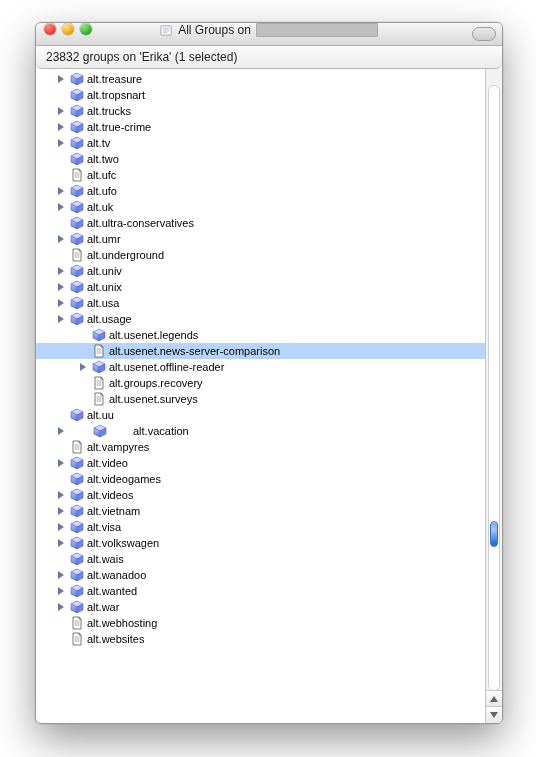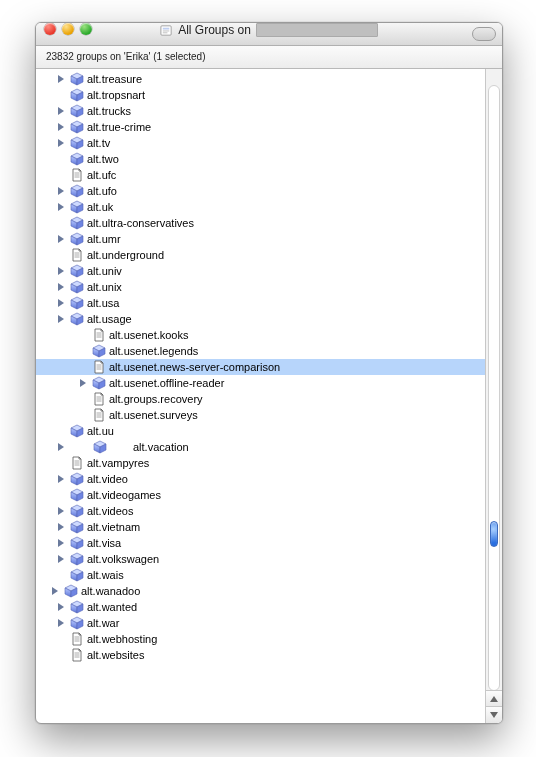"23832 groups on 'Erika' (1" .header { border-radius: none -> 6px; font-size: 10px -> 12px }
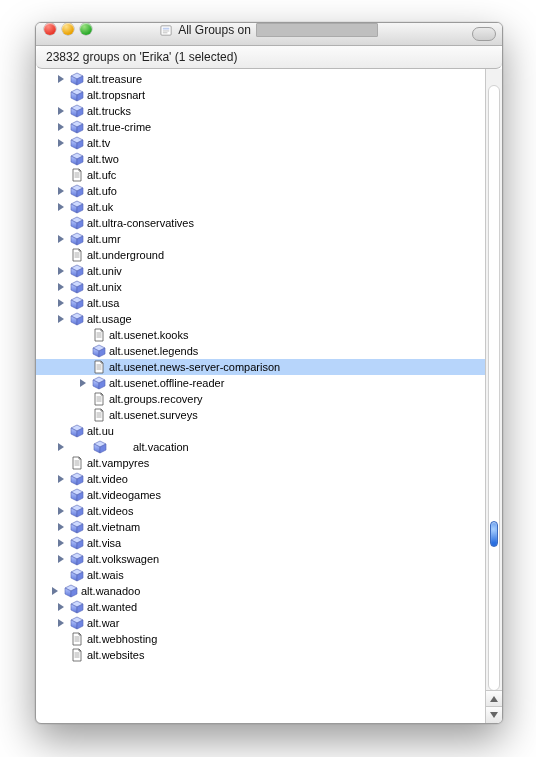"alt.usenet.kooks" div.row { html: <div> <span></span> <span> <svg> <use></use> </svg> </span> <span>alt.usenet.kooks</span> </div> -> none }
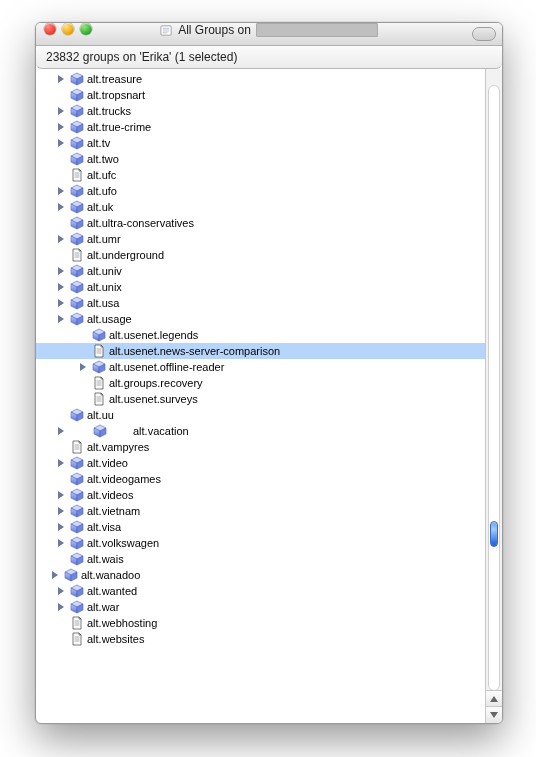"alt.wanadoo" div.row { padding-left: 12px -> 18px }
